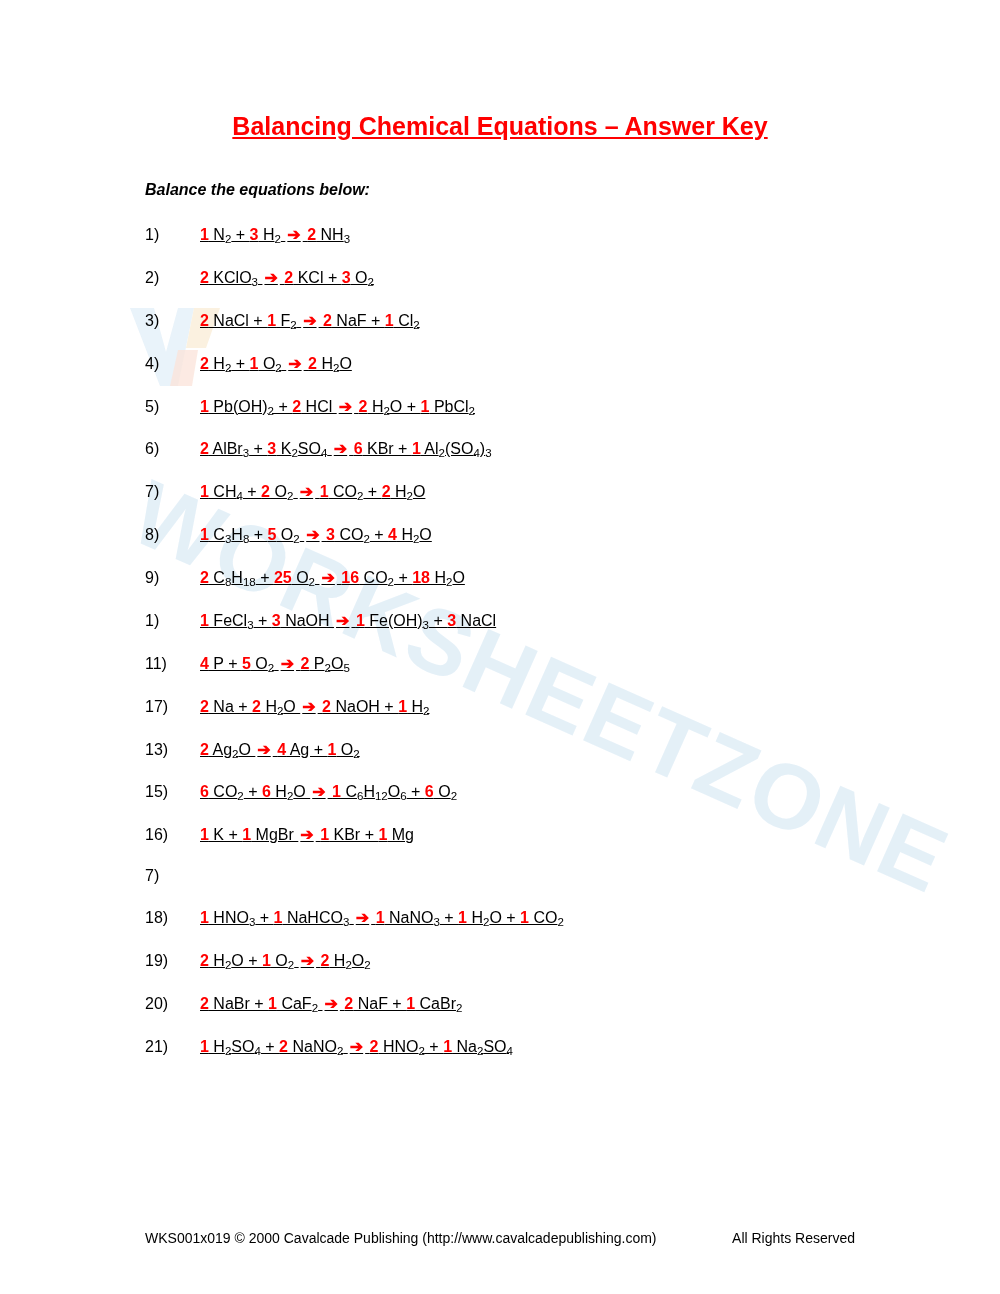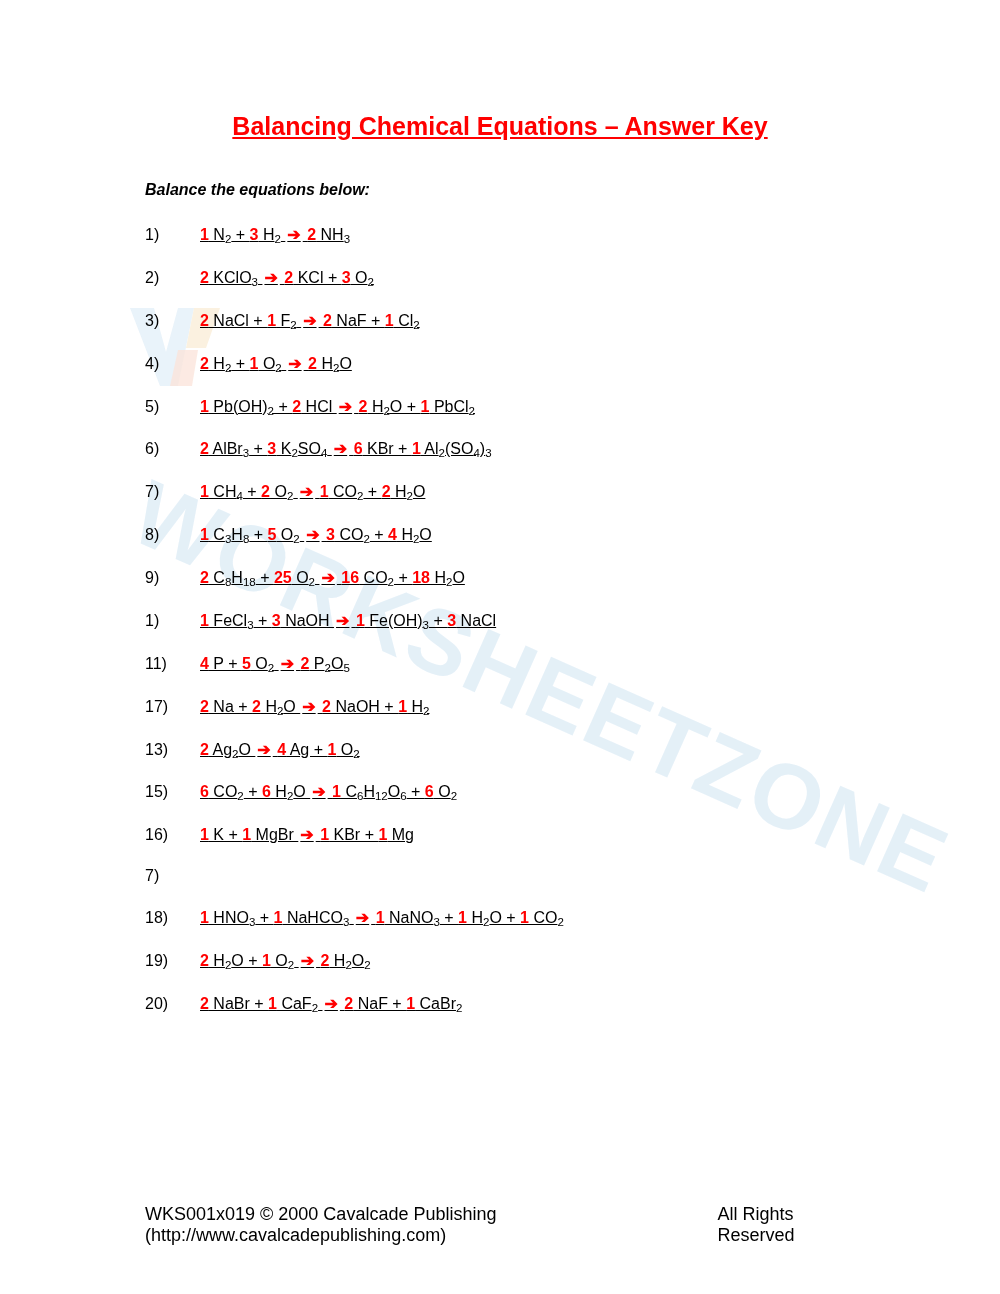"21)" li.eq-row { html: none -> <li> <span>21)</span> <span><span>1</span> H<sub>2</sub>SO<sub>4</sub> + <span>2</span> NaNO<sub>2</sub> <span>➔</span> <span>2</span> HNO<sub>2</sub> + <span>1</span> Na<sub>2</sub>SO<sub>4</sub></span> </li> }
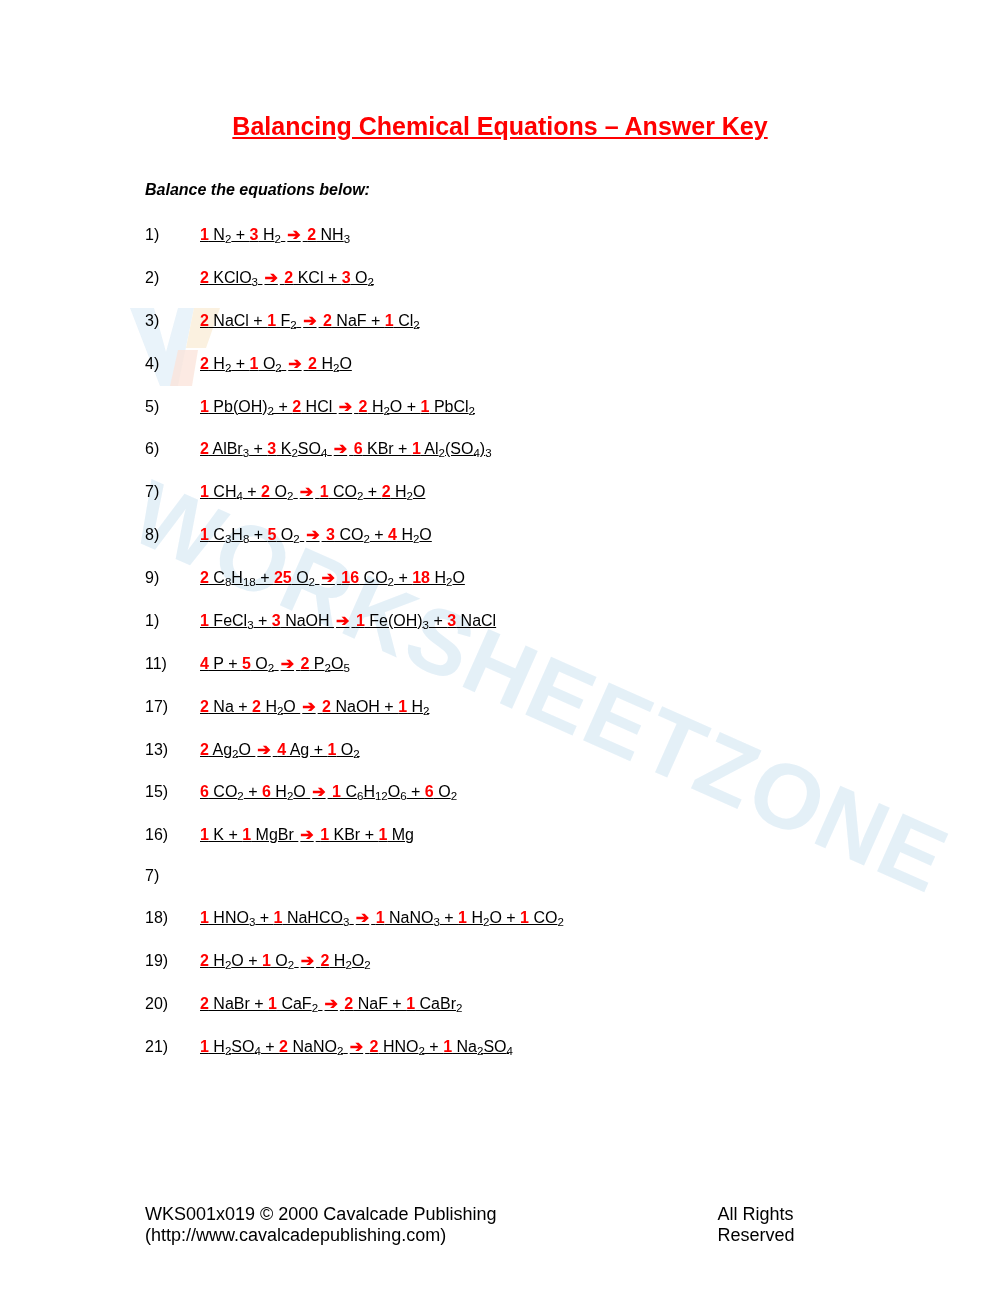"WKS001x019 © 2000 Cavalcade Publishing" .footer { font-size: 18px -> 14px }
